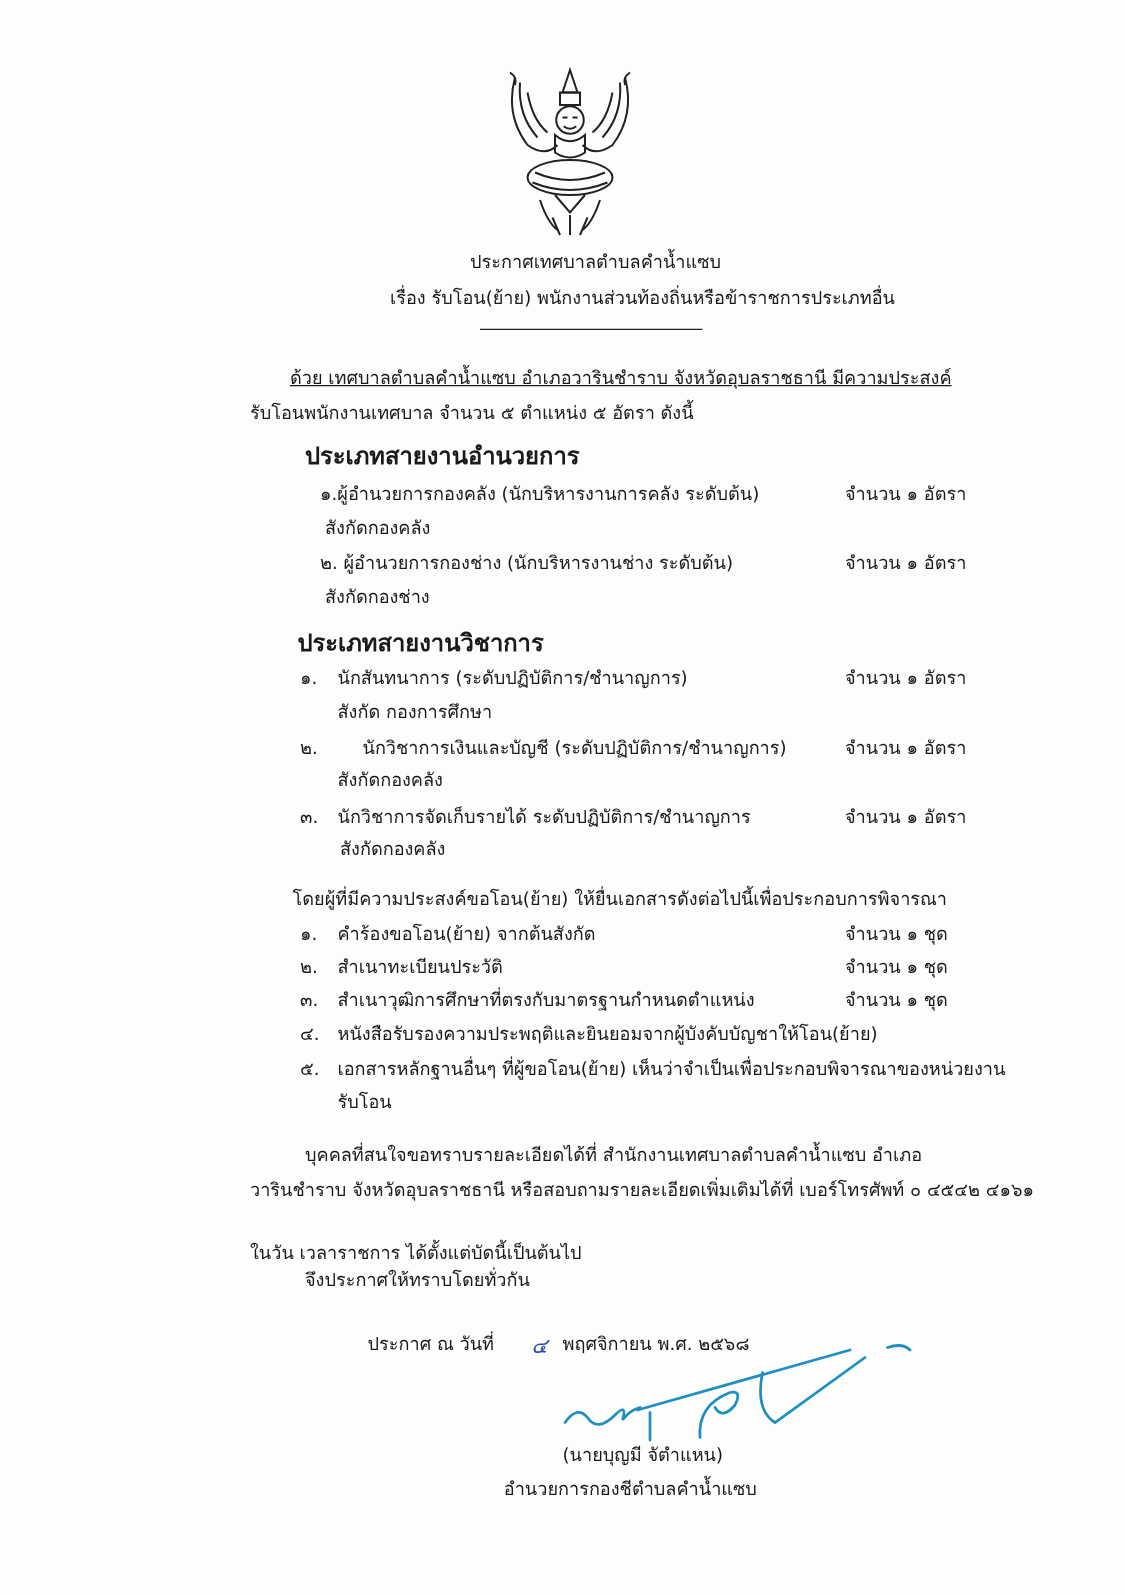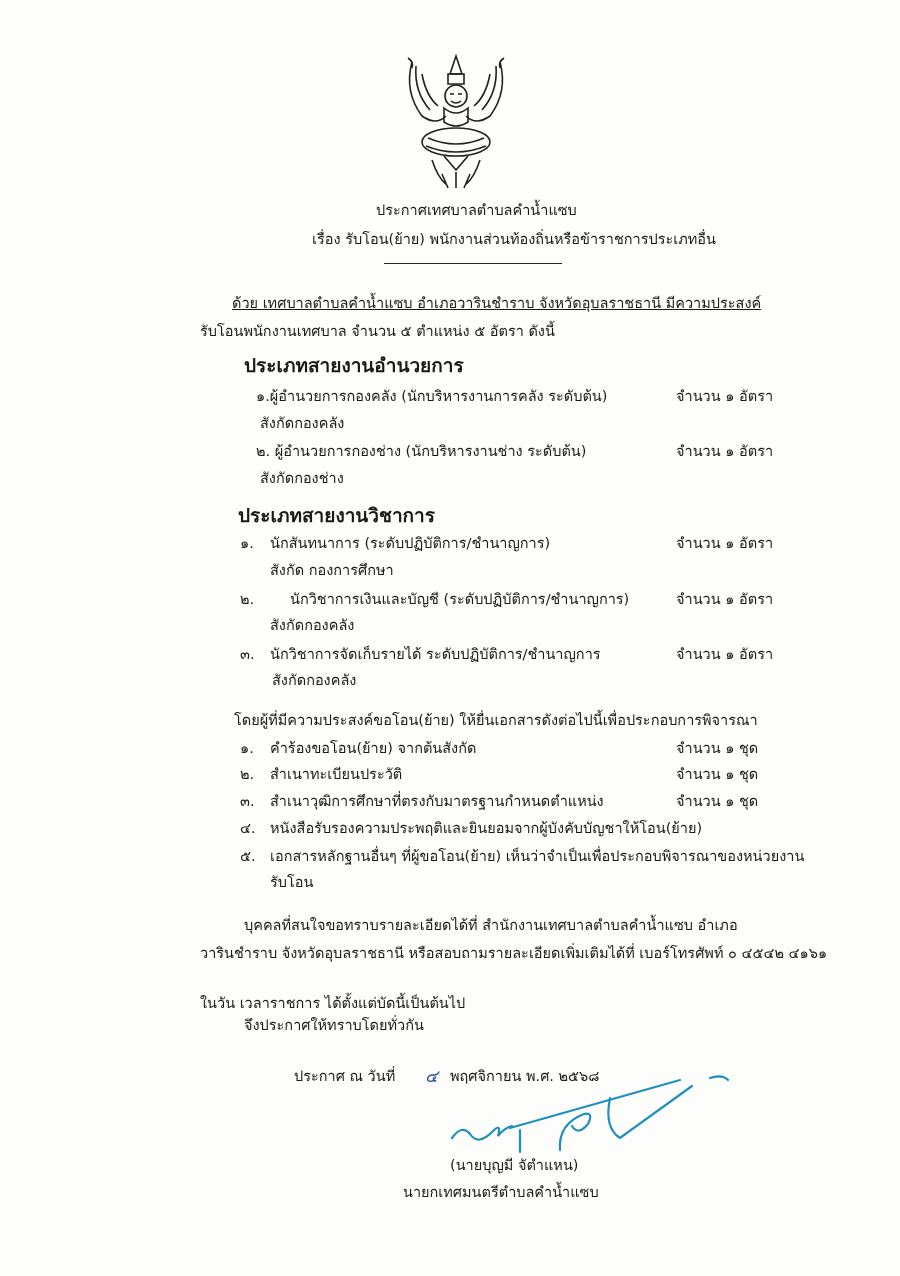"นายกเทศมนตรีตำบลคำน้ำแซบ" div.t { text: นายกเทศมนตรีตำบลคำน้ำแซบ -> อำนวยการกองชีตำบลคำน้ำแซบ }
